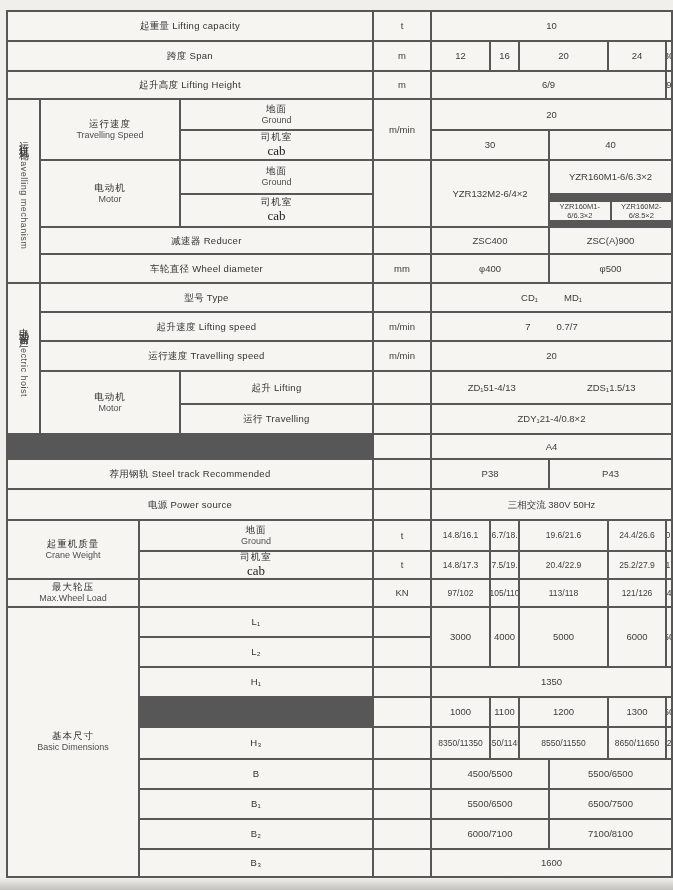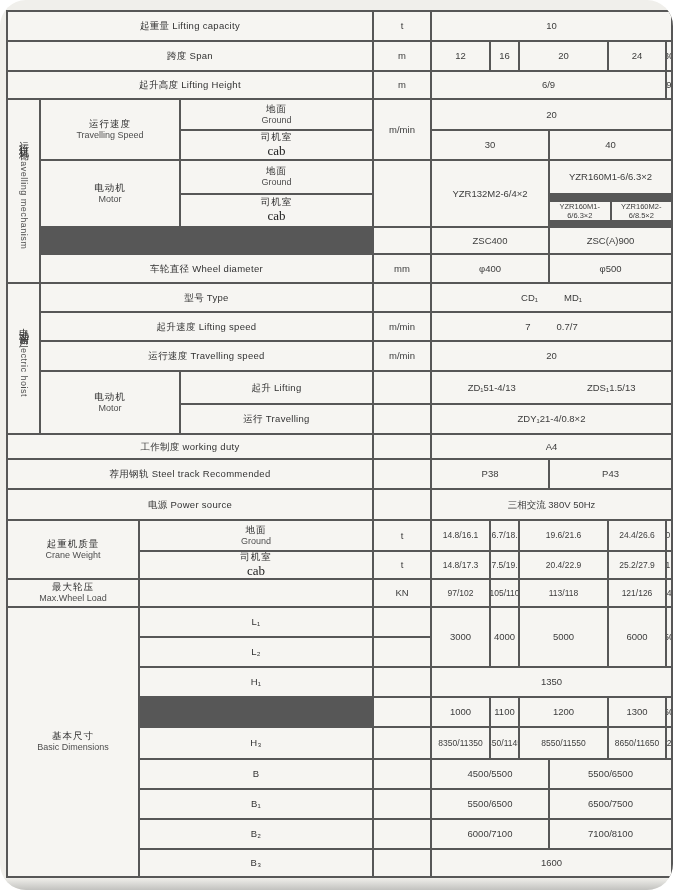"起重量 Lifting capacity" .page { border-radius: 26px -> none }
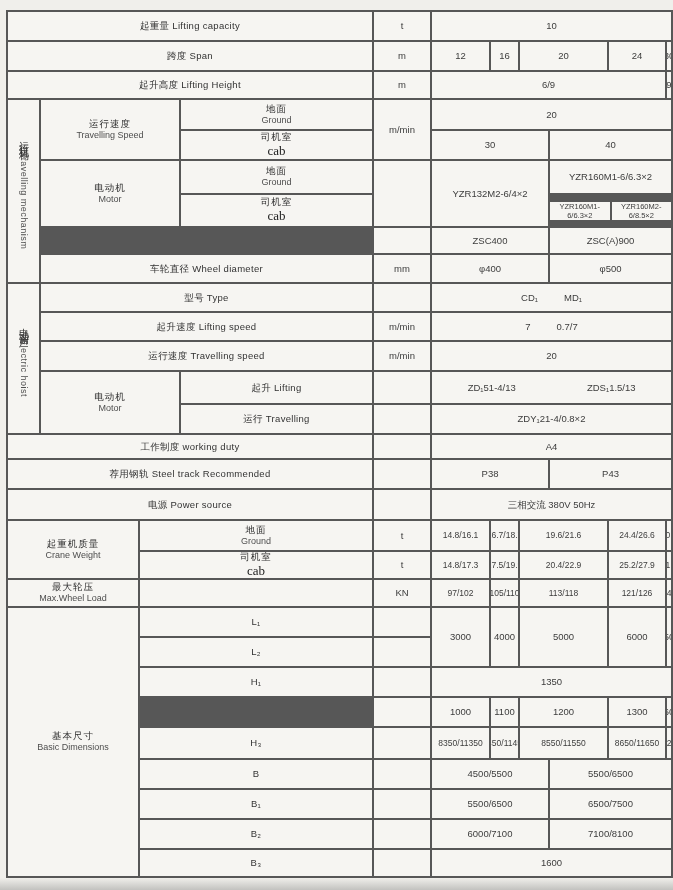"减速器 Reducer" div.c { html: none -> <div>减速器 Reducer</div> }
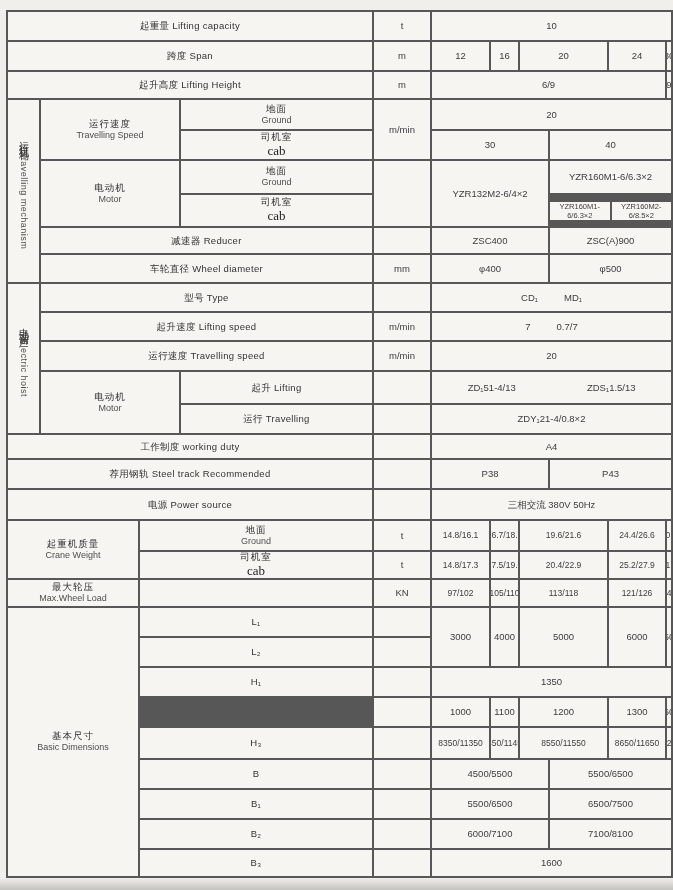"工作制度 working duty" div.c { html: <div>工作制度 working duty</div> -> none }
